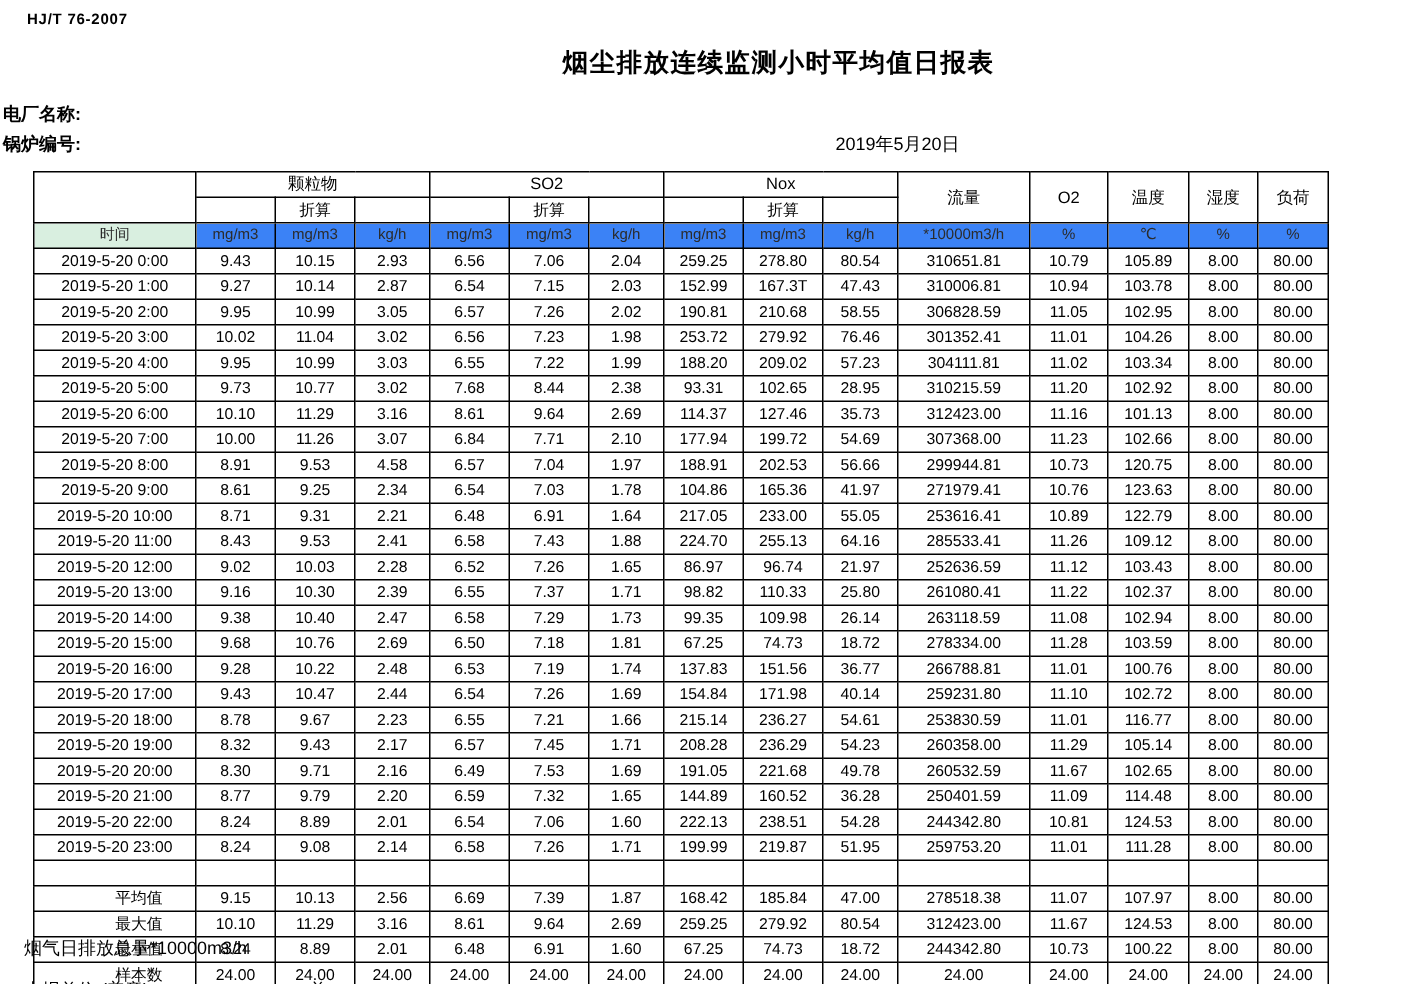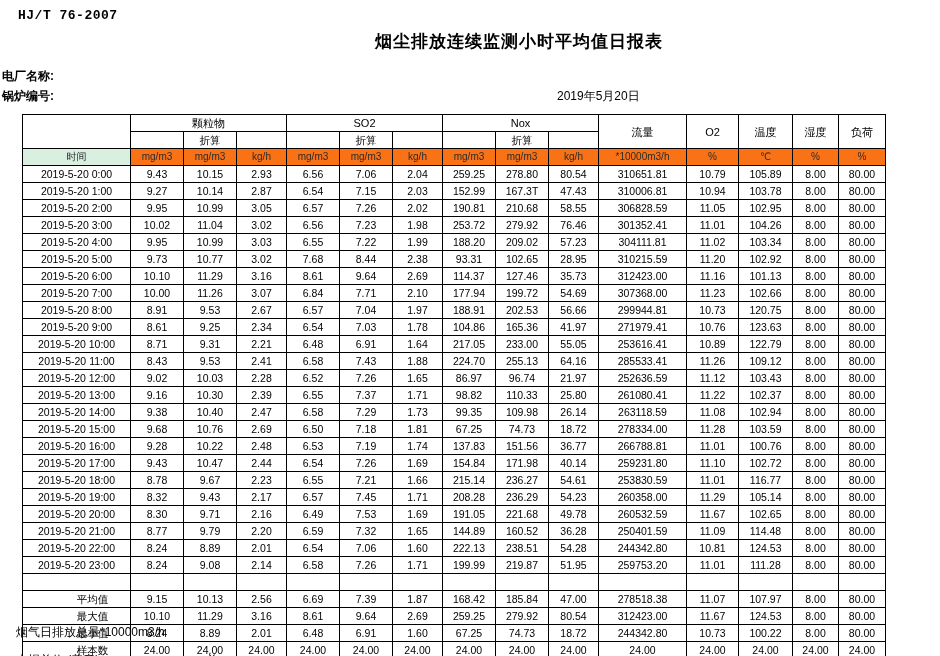"HJ/T 76-2007" .std-code { font-family: Liberation Mono, monospace -> Liberation Sans, sans-serif; font-size: 13px -> 10px }
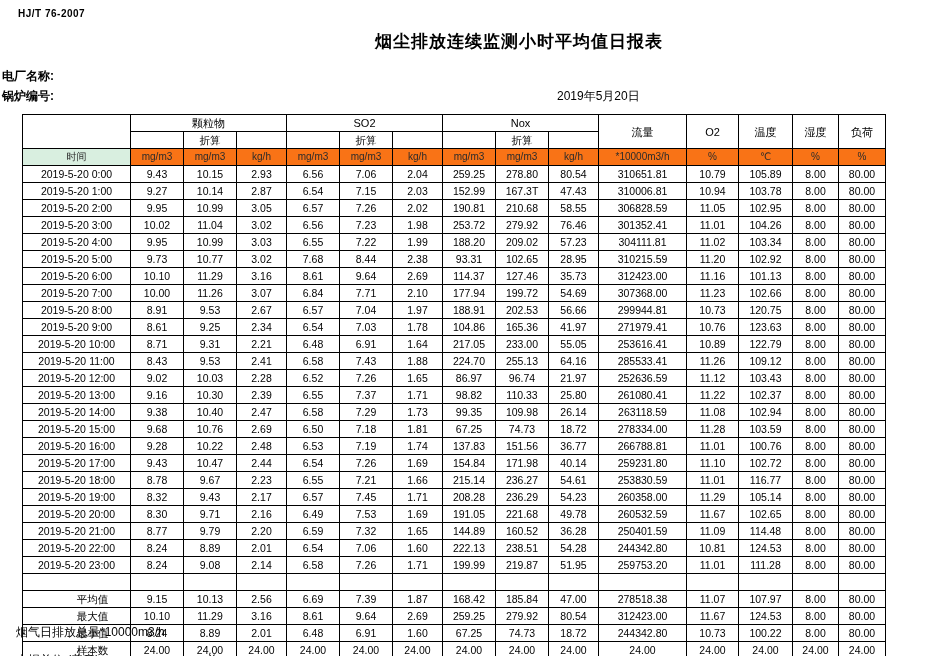"mg/m3" .unit-row td { background: #f97316 -> #3b82f6 }
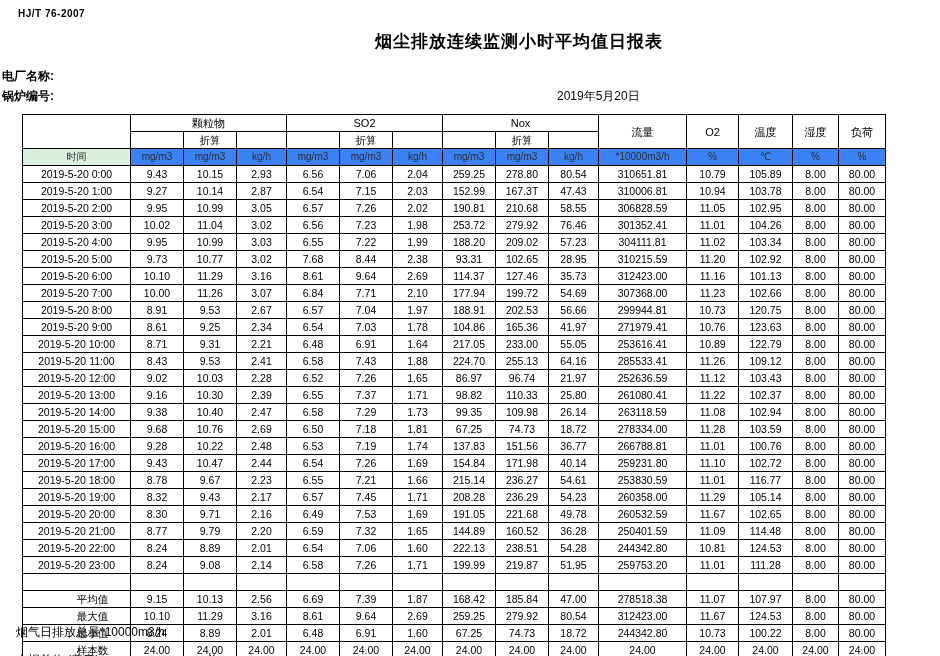"2.67" td.num { text: 2.67 -> 4.58 }
